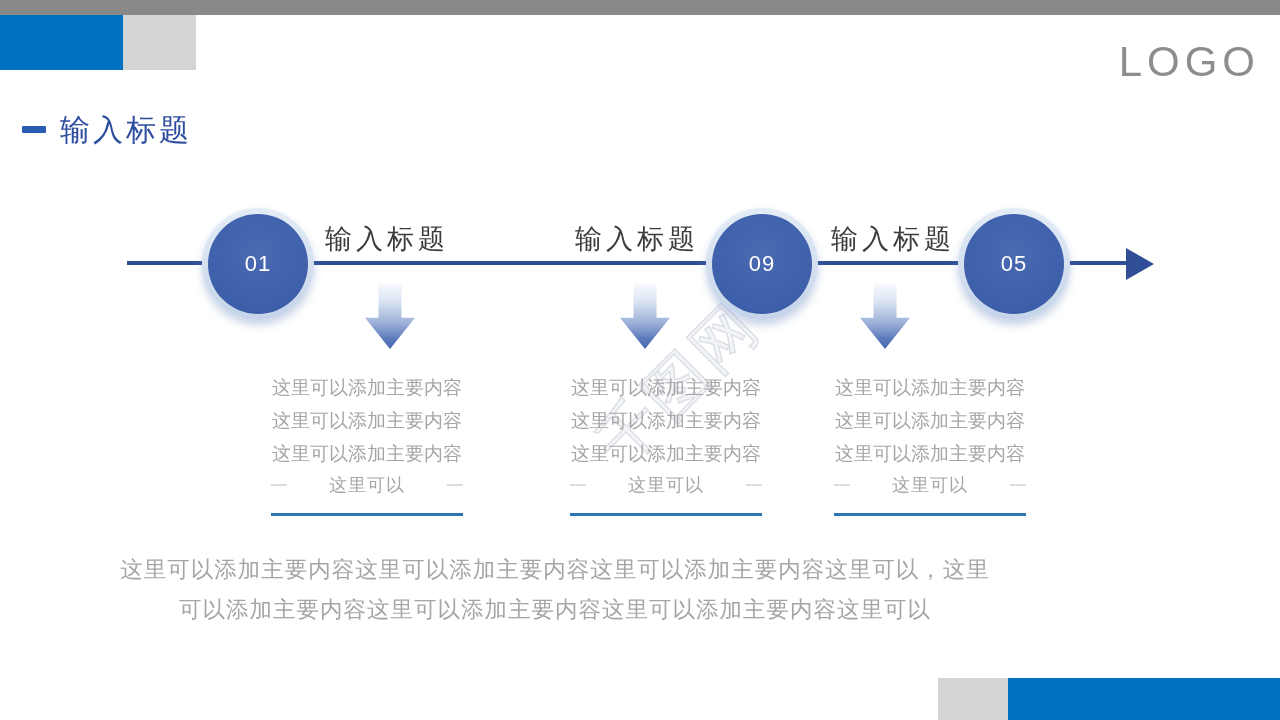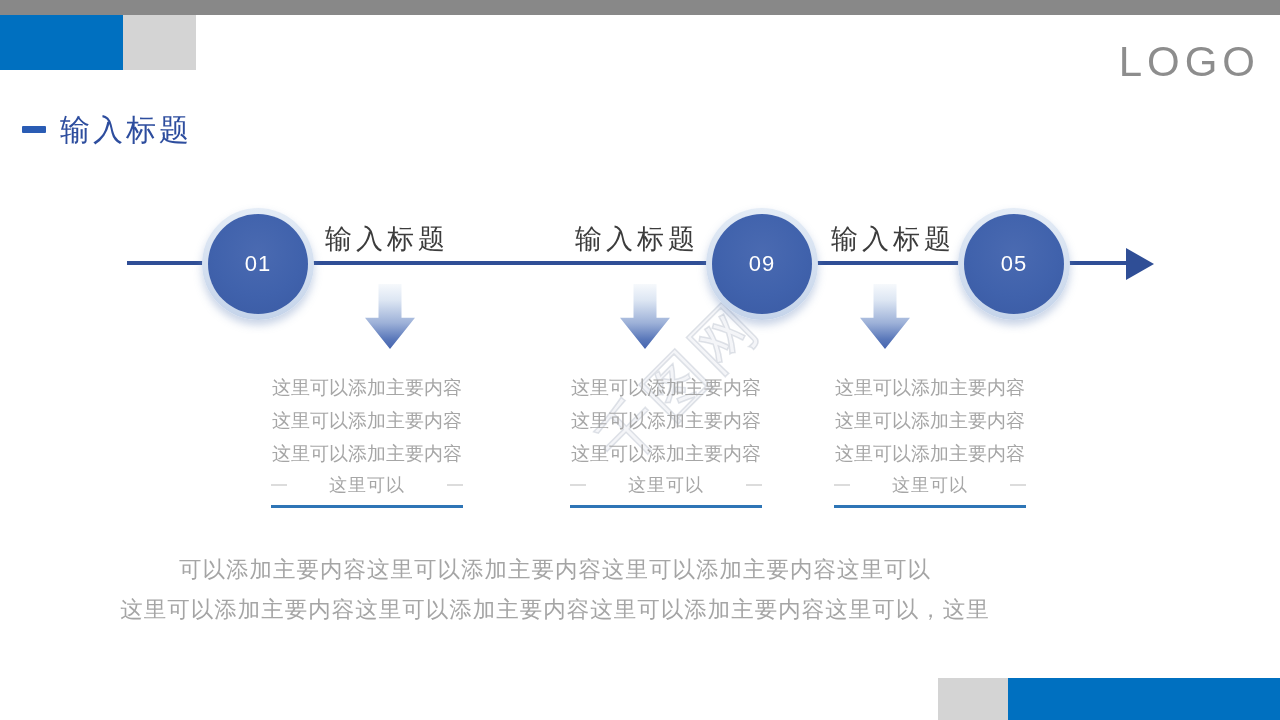"这里可以" .col-last { padding-bottom: 8px -> 16px }
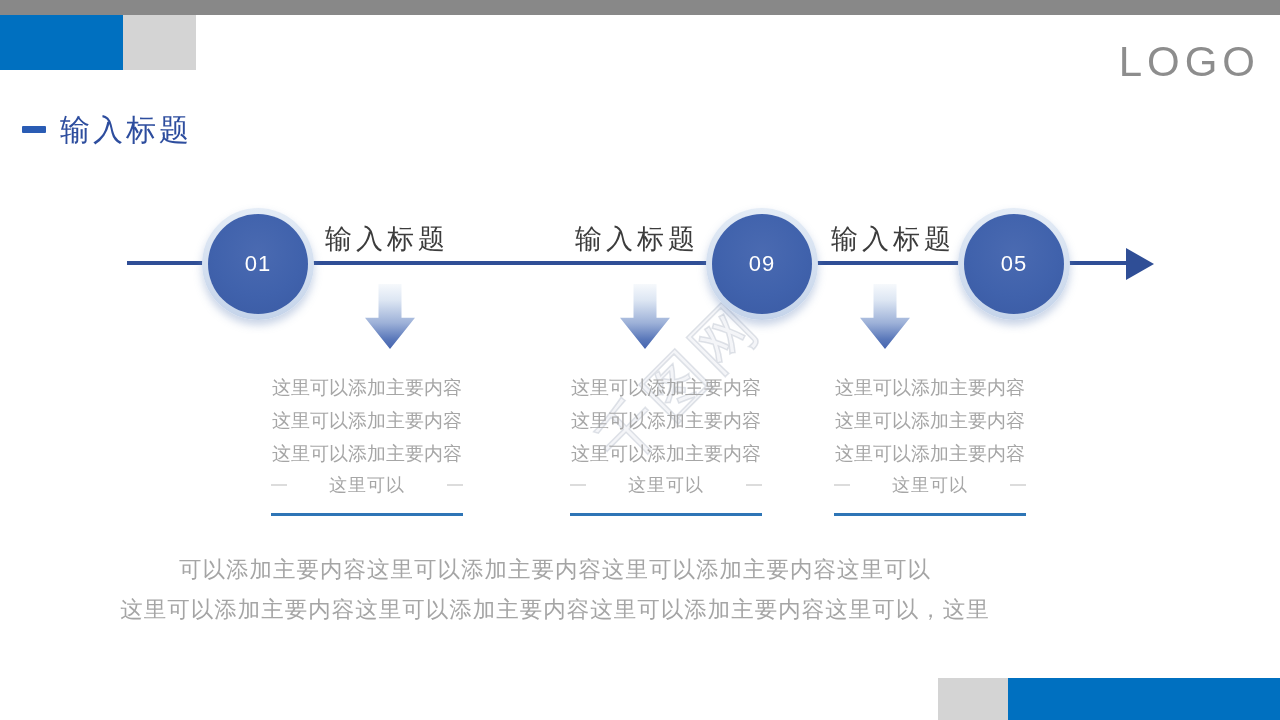"可以添加主要内容这里可以添加主要内容这里可以添加主要内容这里可以" div.bp-line { order: before "这里可以添加主要内容这里可以添加主要内容这里可以添加主要内容这里可以，这里" -> after "这里可以添加主要内容这里可以添加主要内容这里可以添加主要内容这里可以，这里" }
